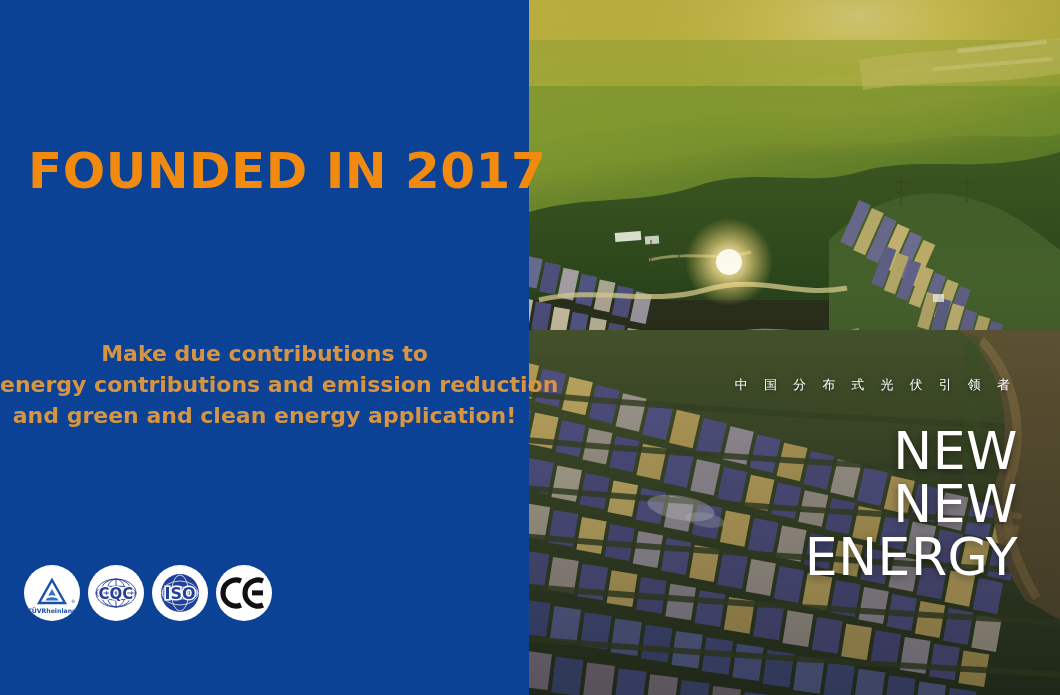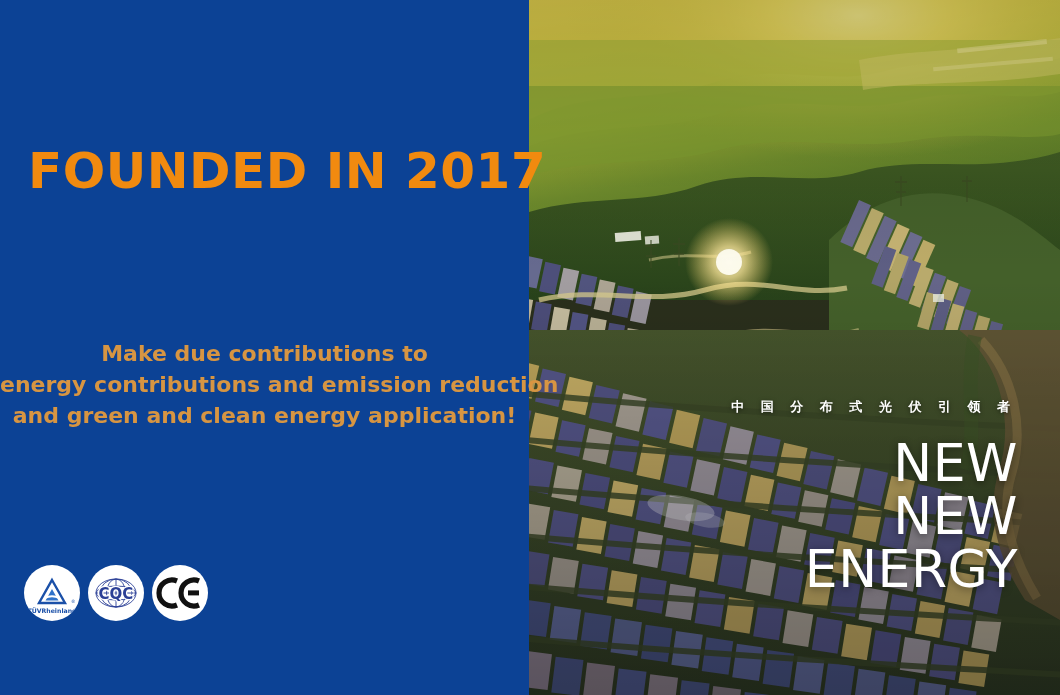"中 国 分 布 式" #cn-tag { font-weight: bold -> none; top: 398px -> 376px }
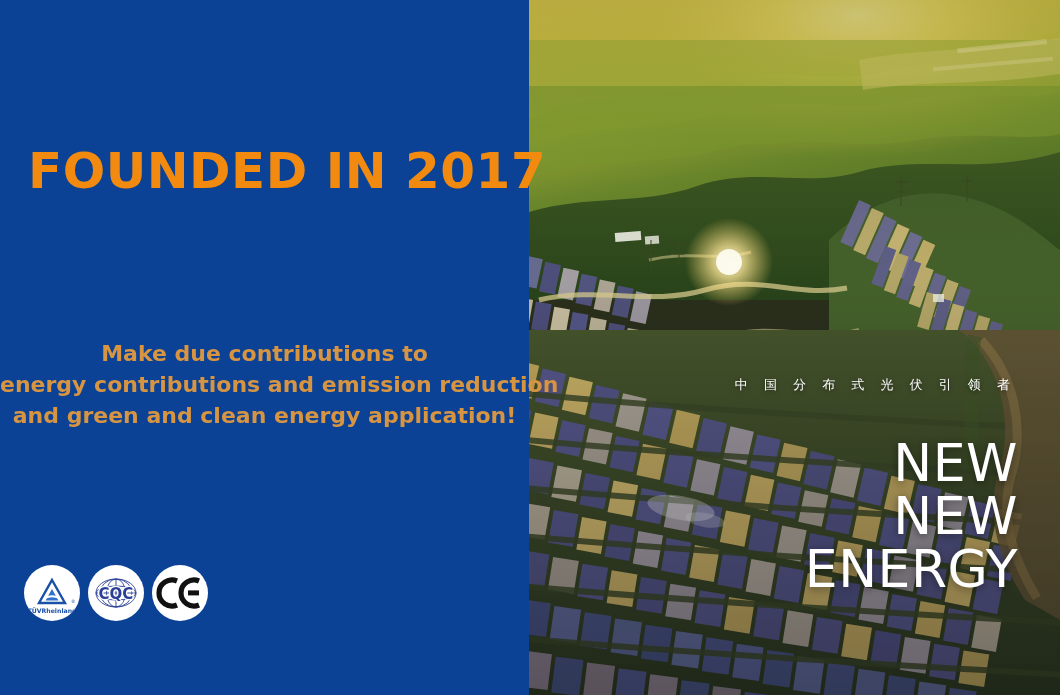"NEW" #bigwords { margin-top: 12px -> none }
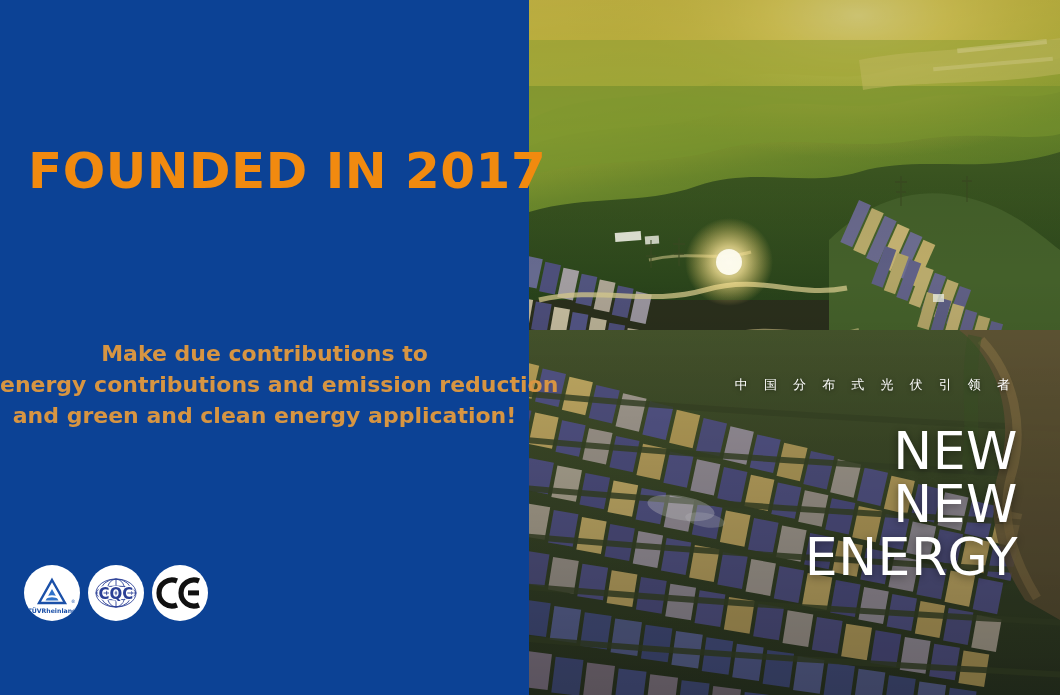"ISO" div.badge { html: none -> <div> <svg> <circle></circle> <g> <ellipse></ellipse> <ellipse></ellipse> <ellipse></ellipse> <line></line> </g> <text>ISO</text> </svg> </div> }
